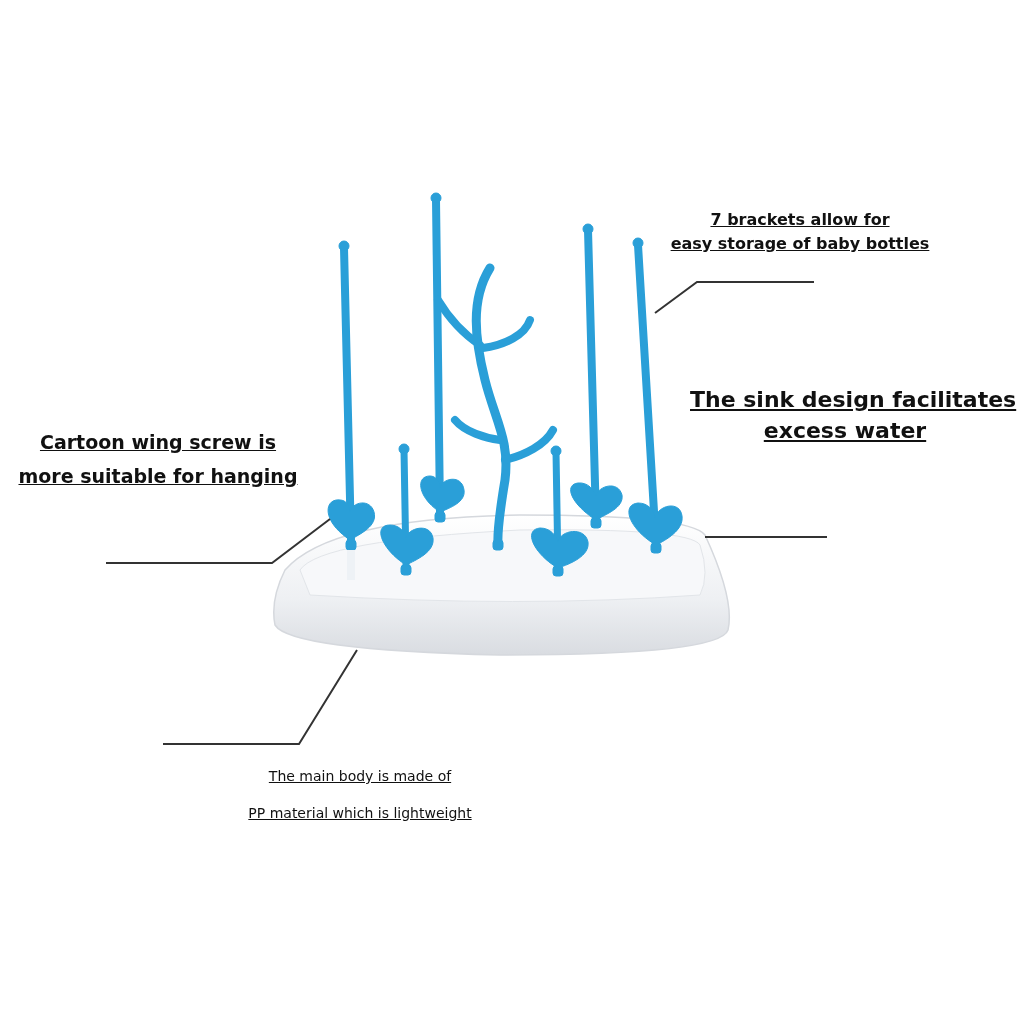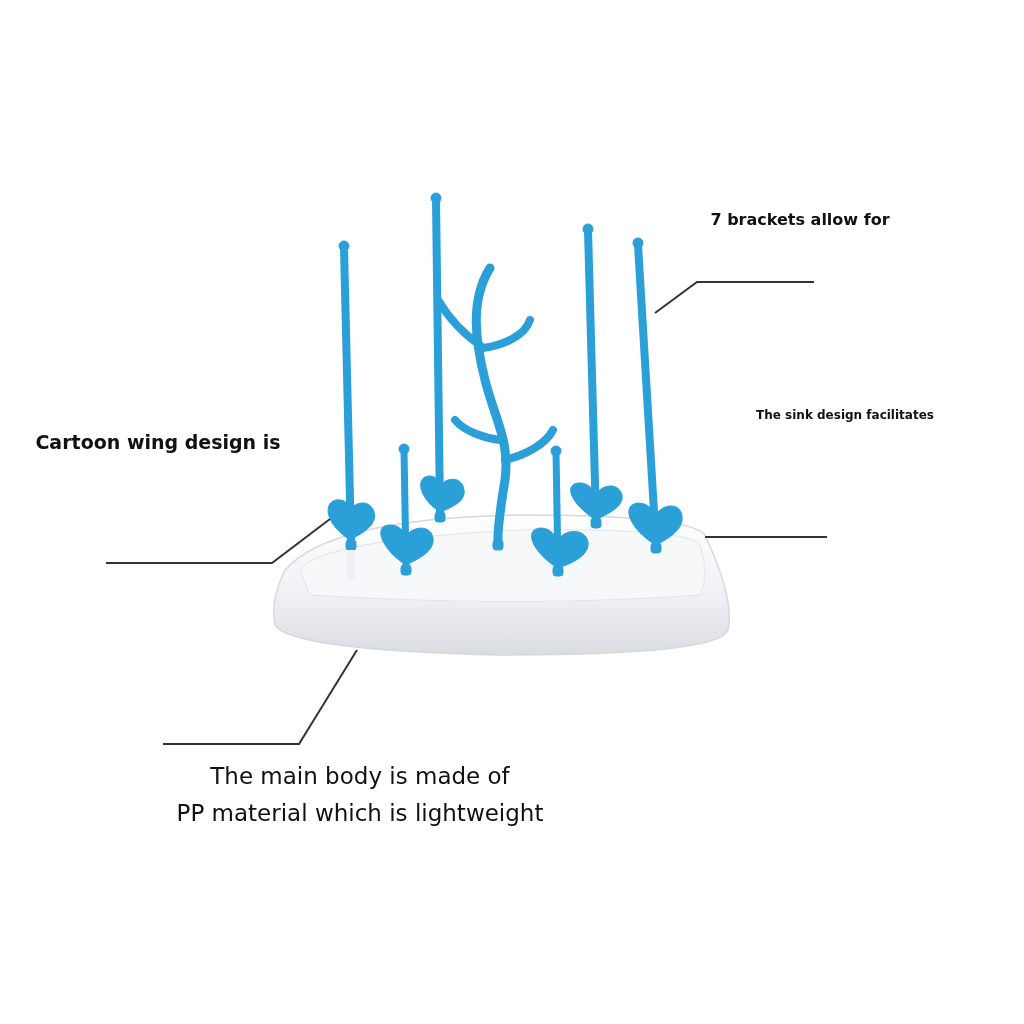"7 brackets allow for" .caption div { text-decoration: none -> underline }
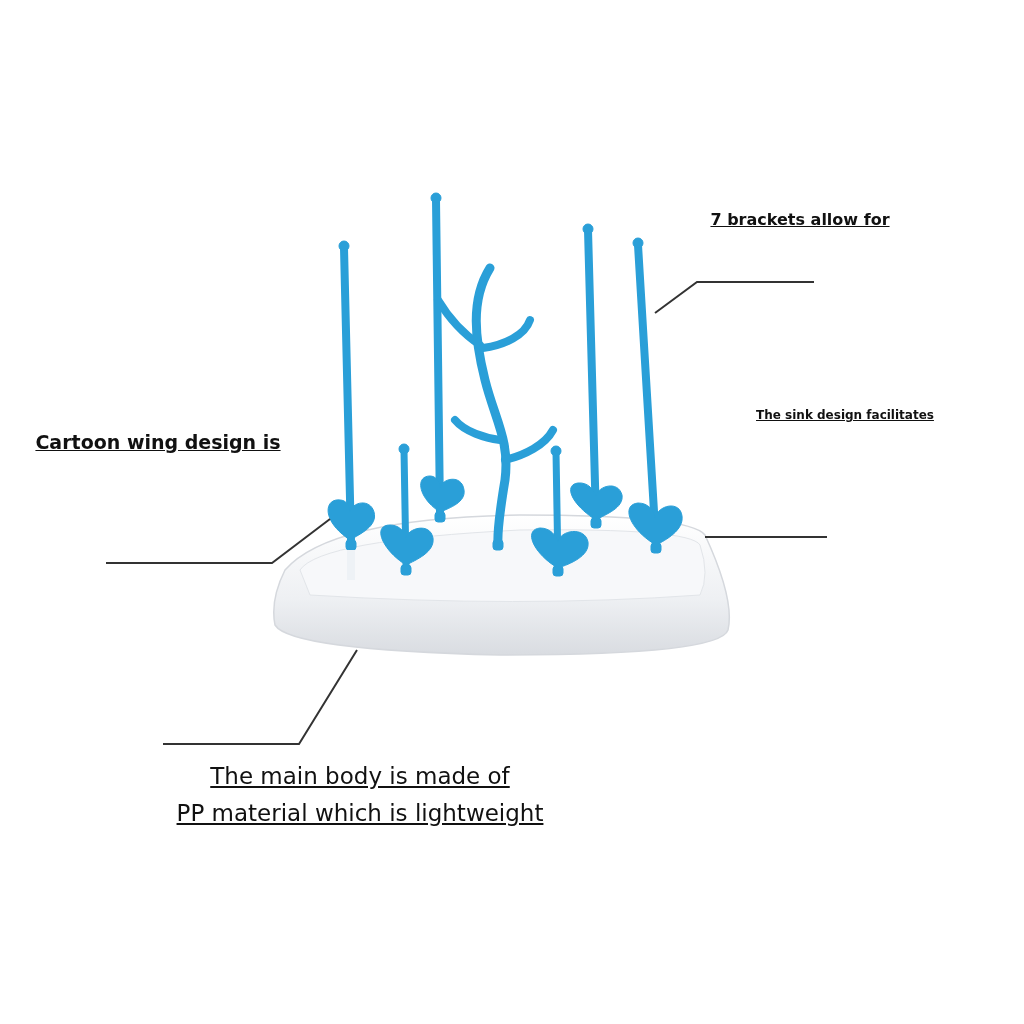"easy storage of baby bottles" div { html: none -> <div>easy storage of baby bottles</div> }
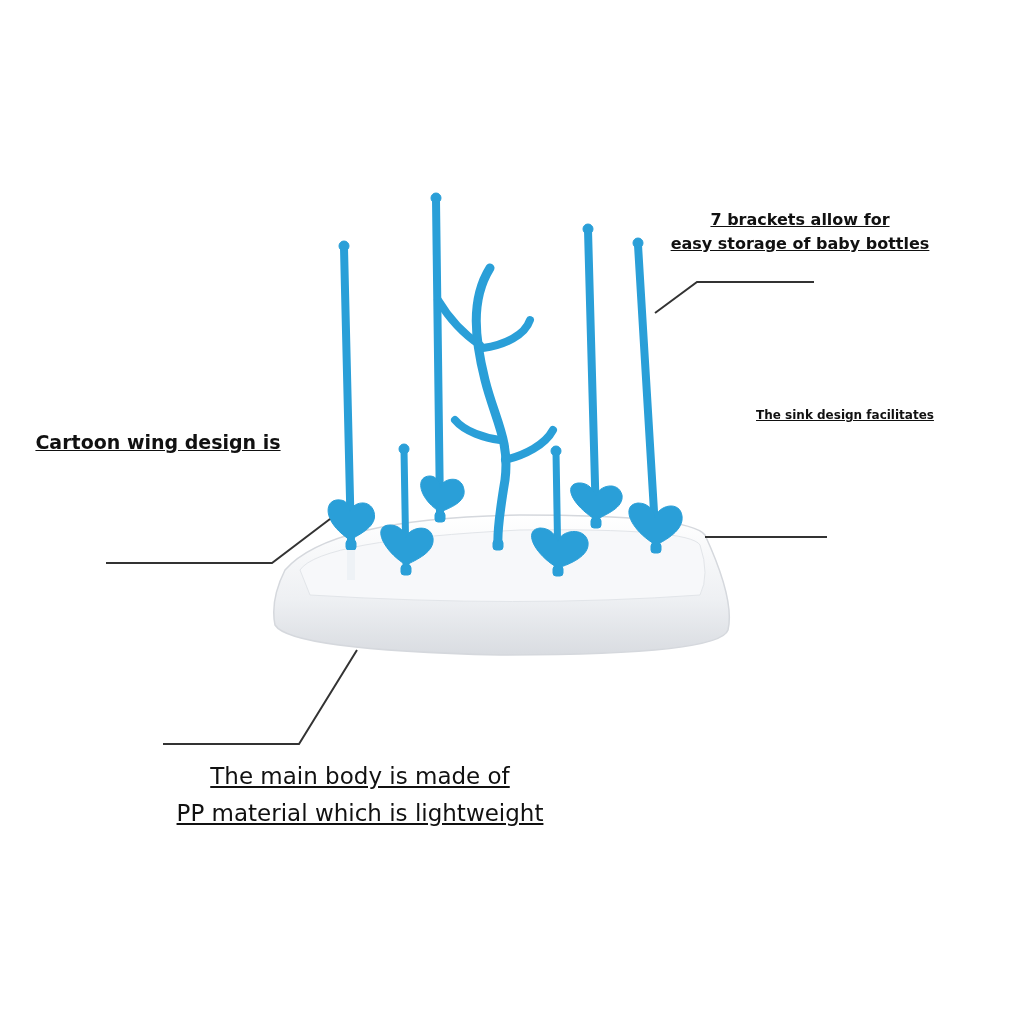"The sink design facilitates" #cap-sink { font-size: 12px -> 22px; top: 400px -> 384px }
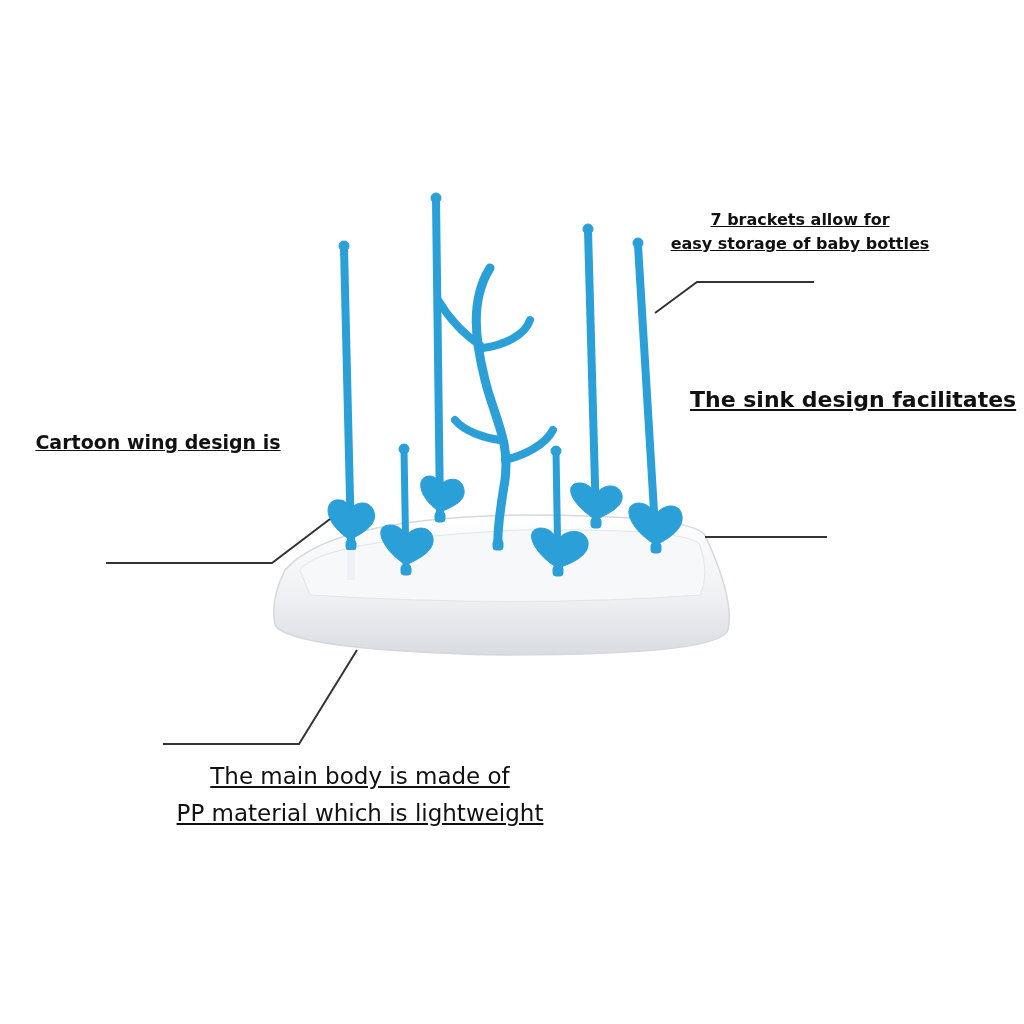"Cartoon wing design is" div { text: design -> screw }
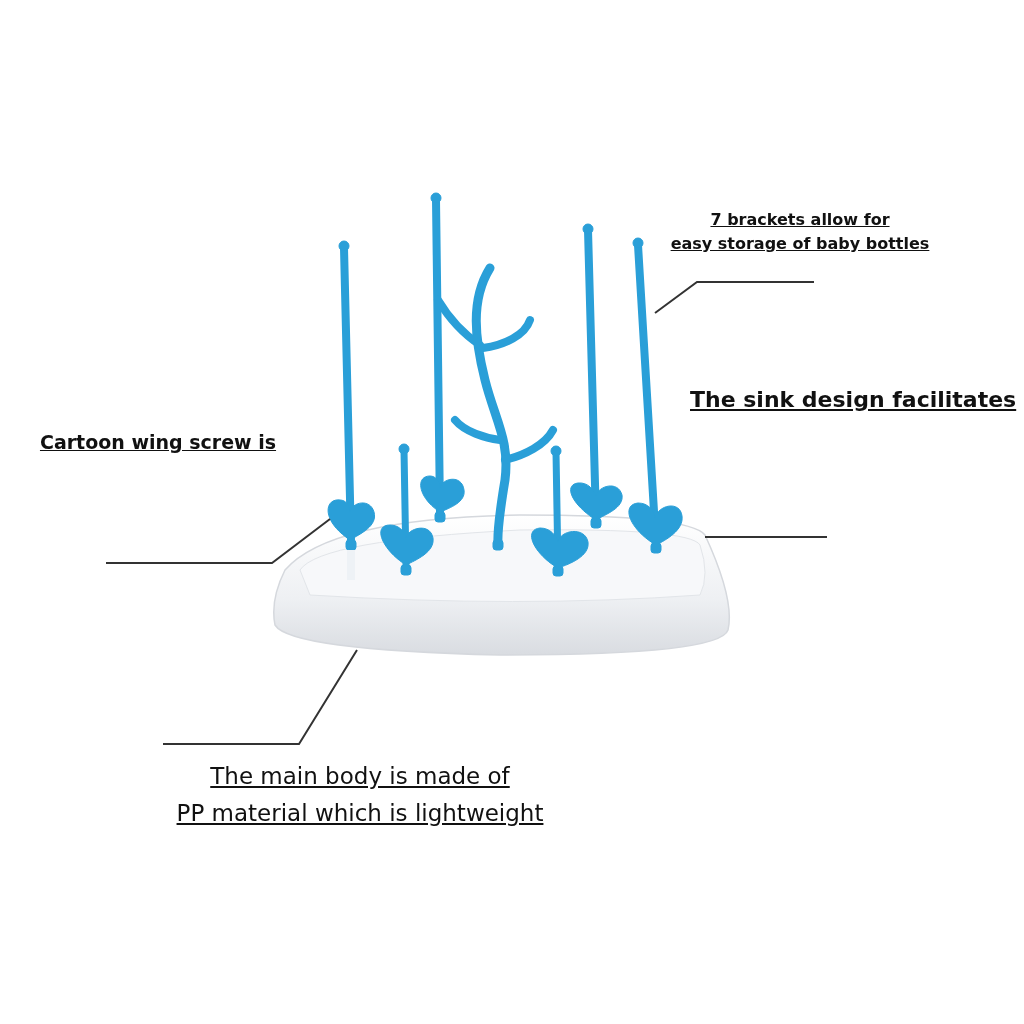"excess water" div { html: none -> <div>excess water</div> }
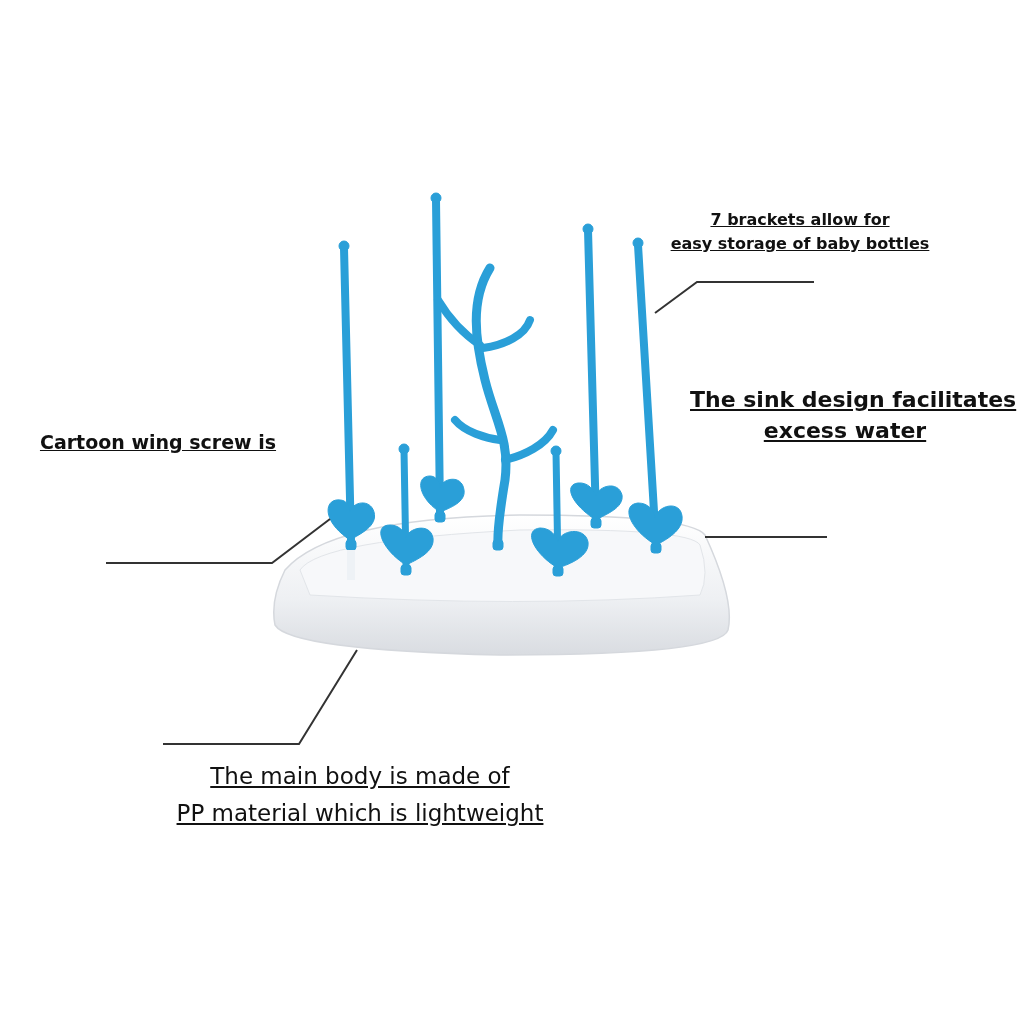"more suitable for hanging" div { html: none -> <div>more suitable for hanging</div> }
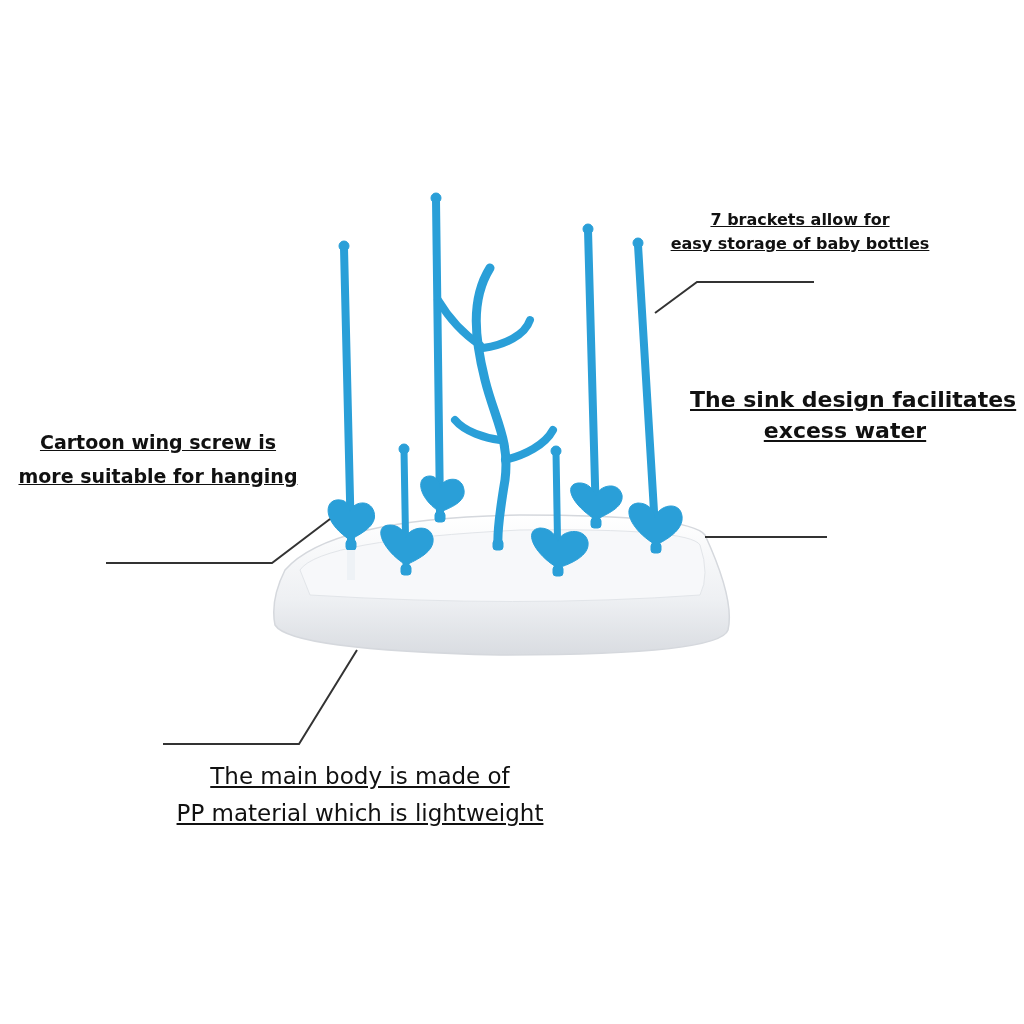"The main body is made" #cap-body { font-size: 23px -> 14px }
